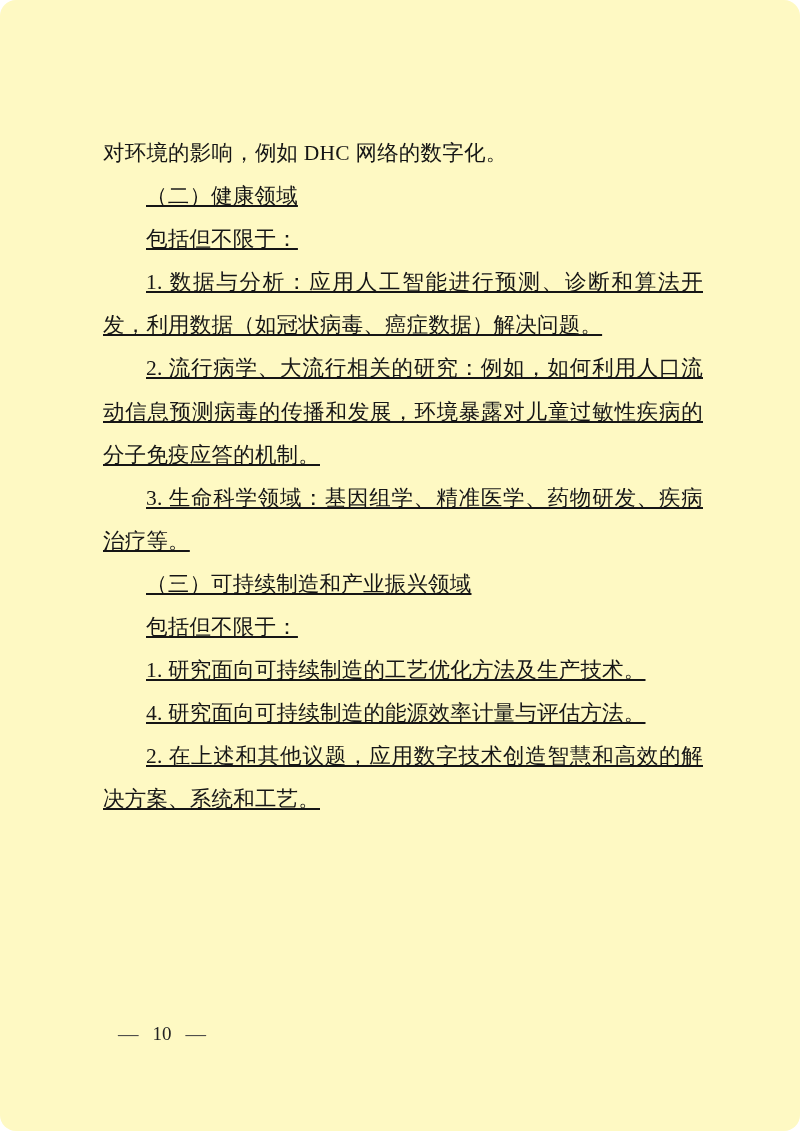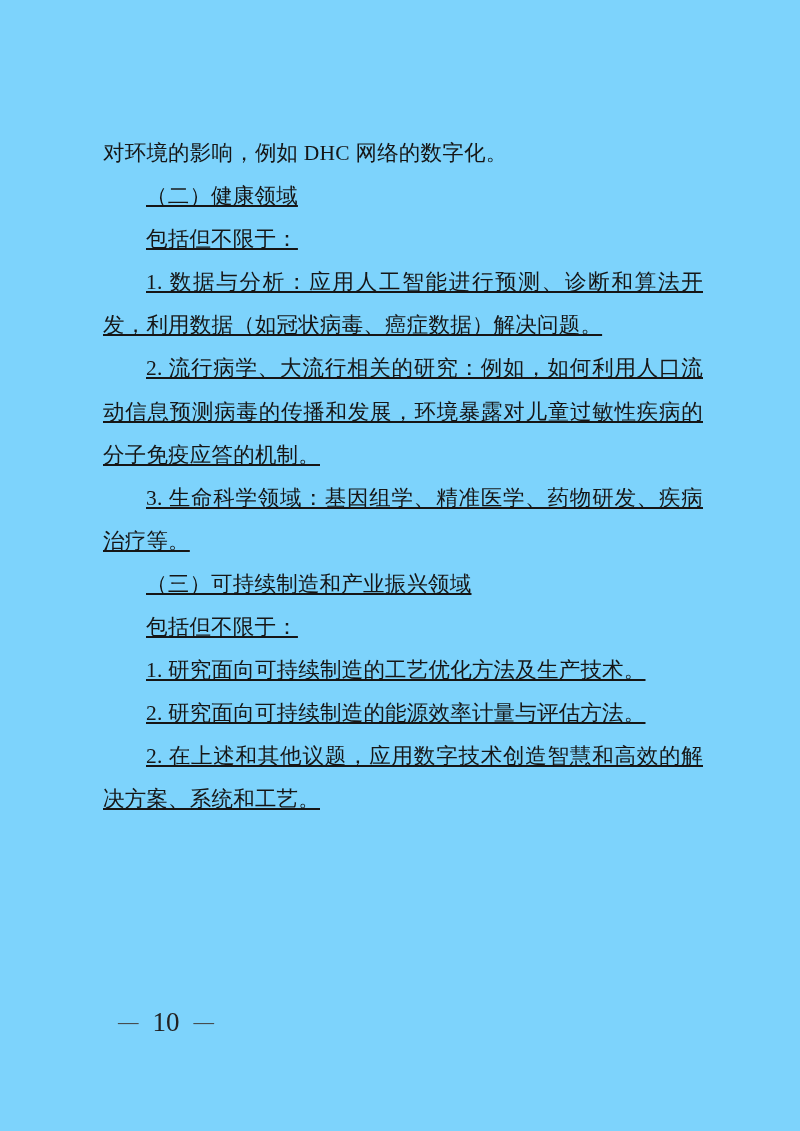"对环境的影响，例如 DHC 网络的数字化。" .page { background: #7dd3fc -> #fef9c3; border-radius: none -> 16px }
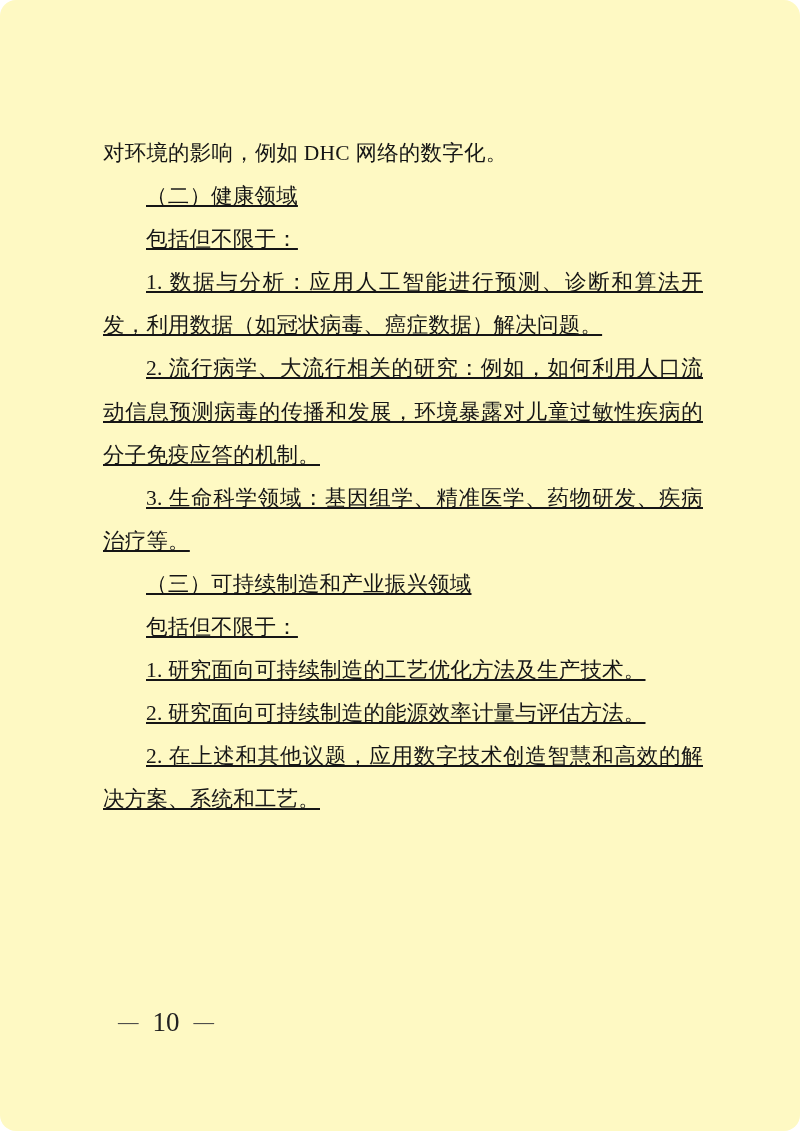"2. 研究面向可持续制造的能源效率计量与评估方法。" p.indent { text: 2 -> 4 }
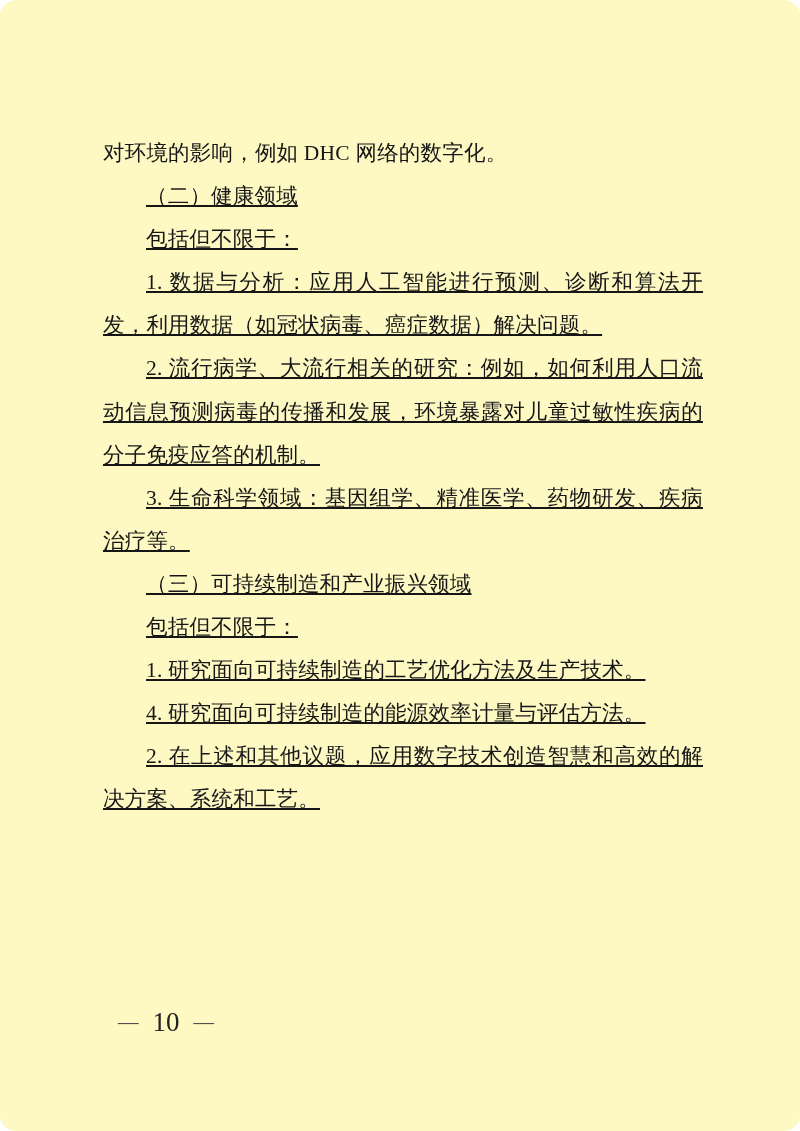"10" .page-footer .page-num { font-size: 27px -> 19px; margin: 4px 14px -> 16px 14px }
